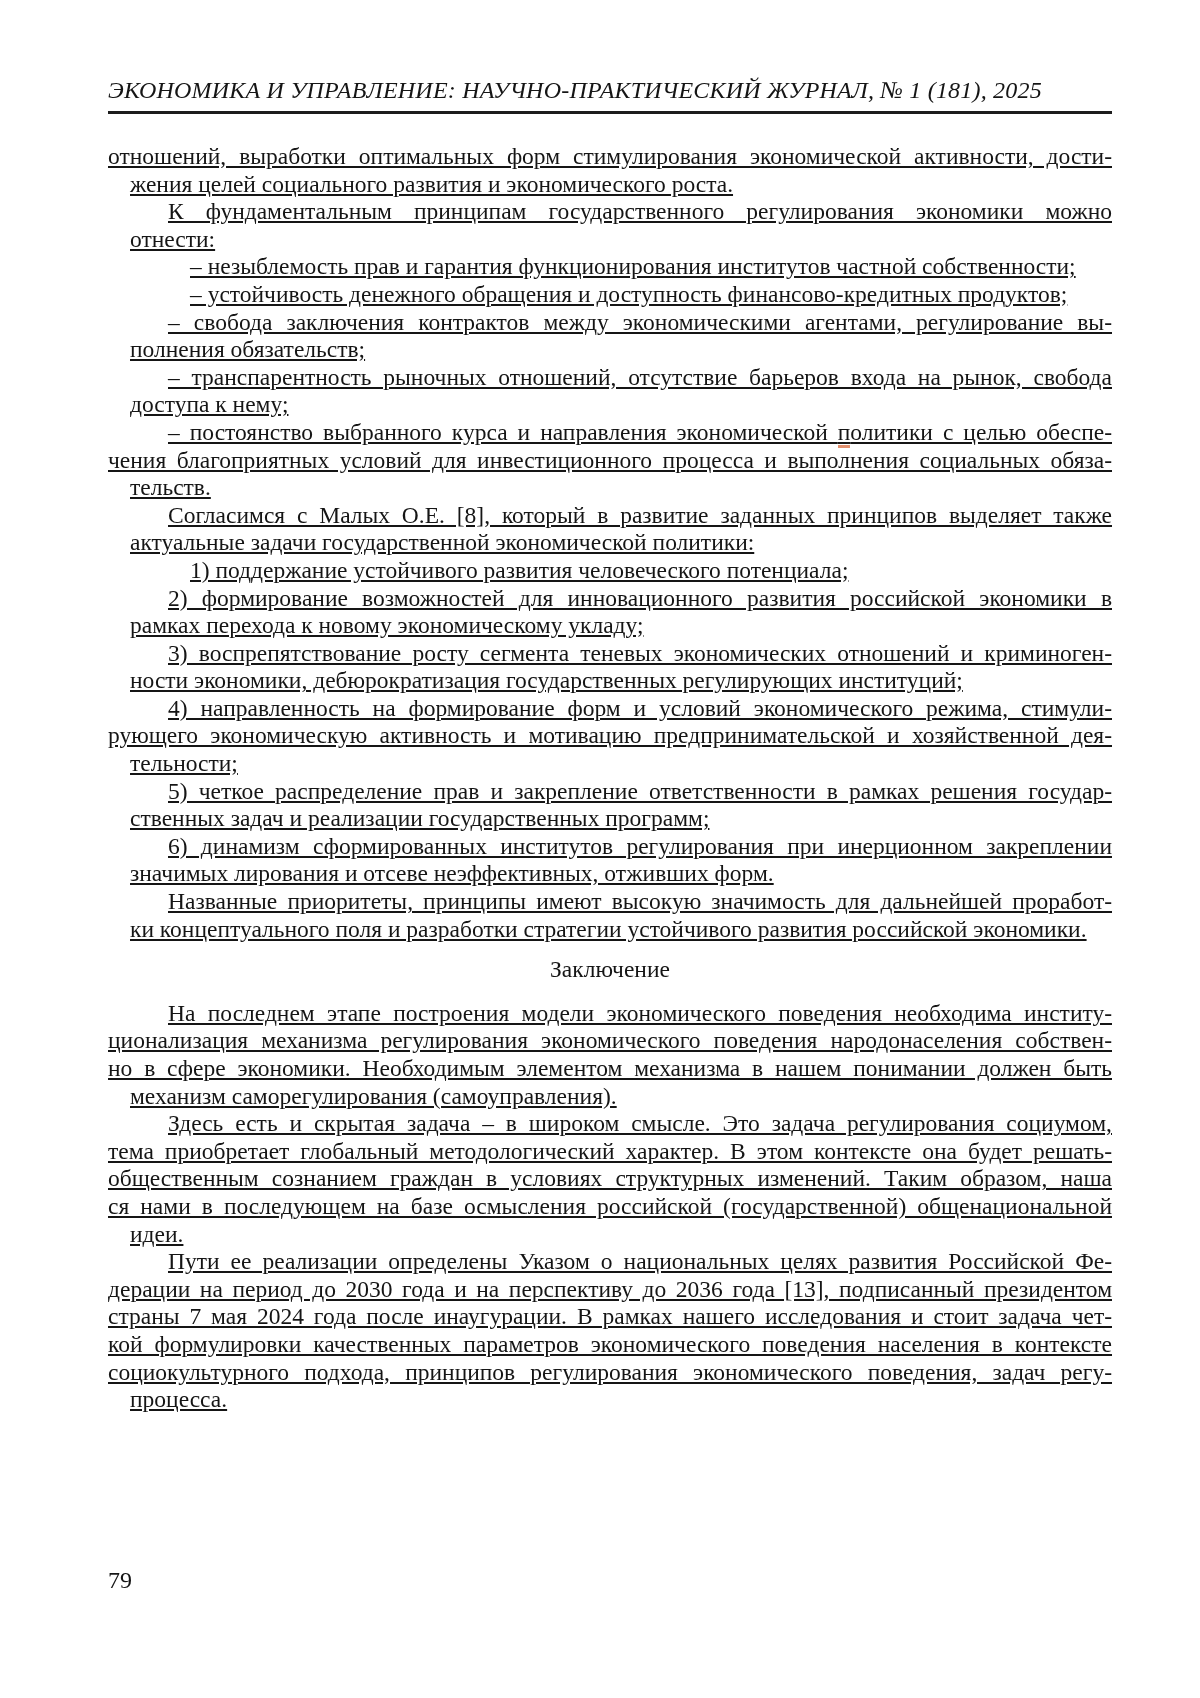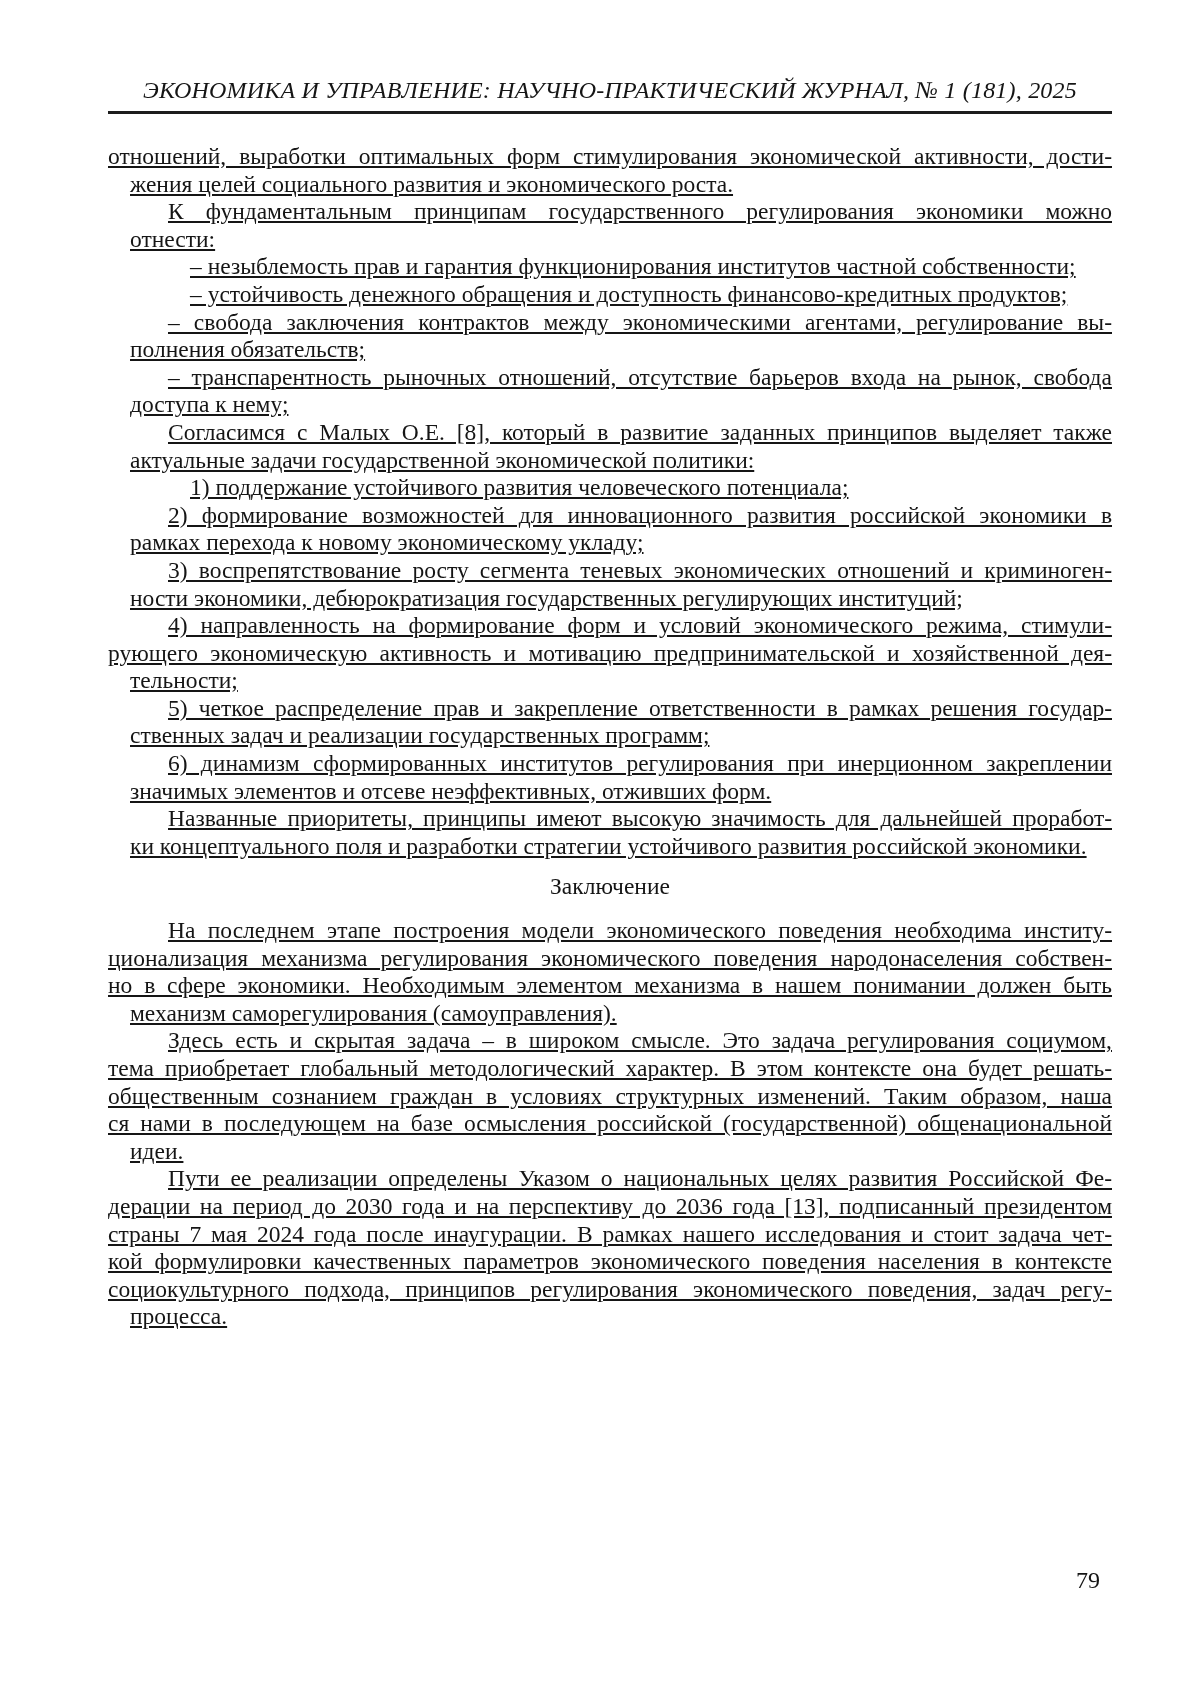"ЭКОНОМИКА И УПРАВЛЕНИЕ:" .header-title { text-align: center -> left }
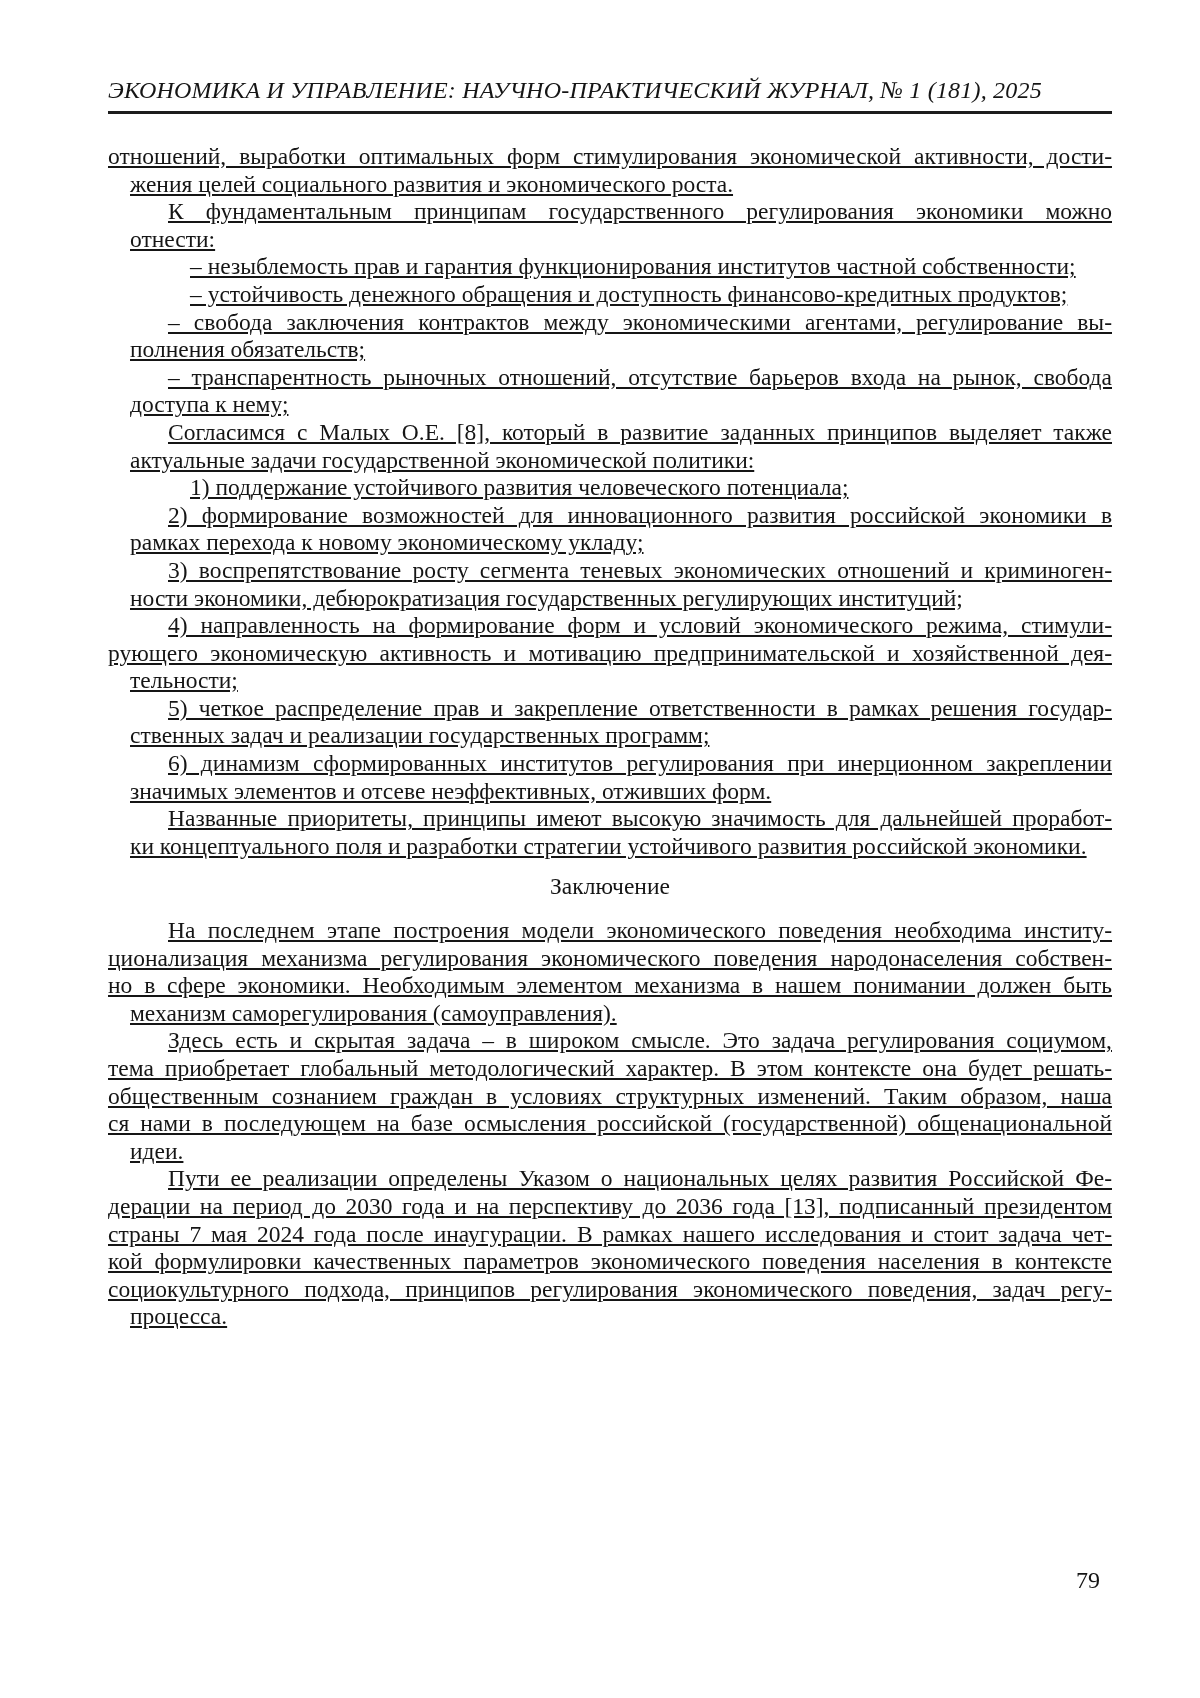"– постоянство выбранного курса и" div.paragraph { html: none -> <div> <div>– постоянство выбранного курса и направления экономической <span>п</span>олитики с целью обеспе-</div> <div>чения благоприятных условий для инвестиционного процесса и выполнения социальных обяза-</div> <div>тельств.</div> </div> }
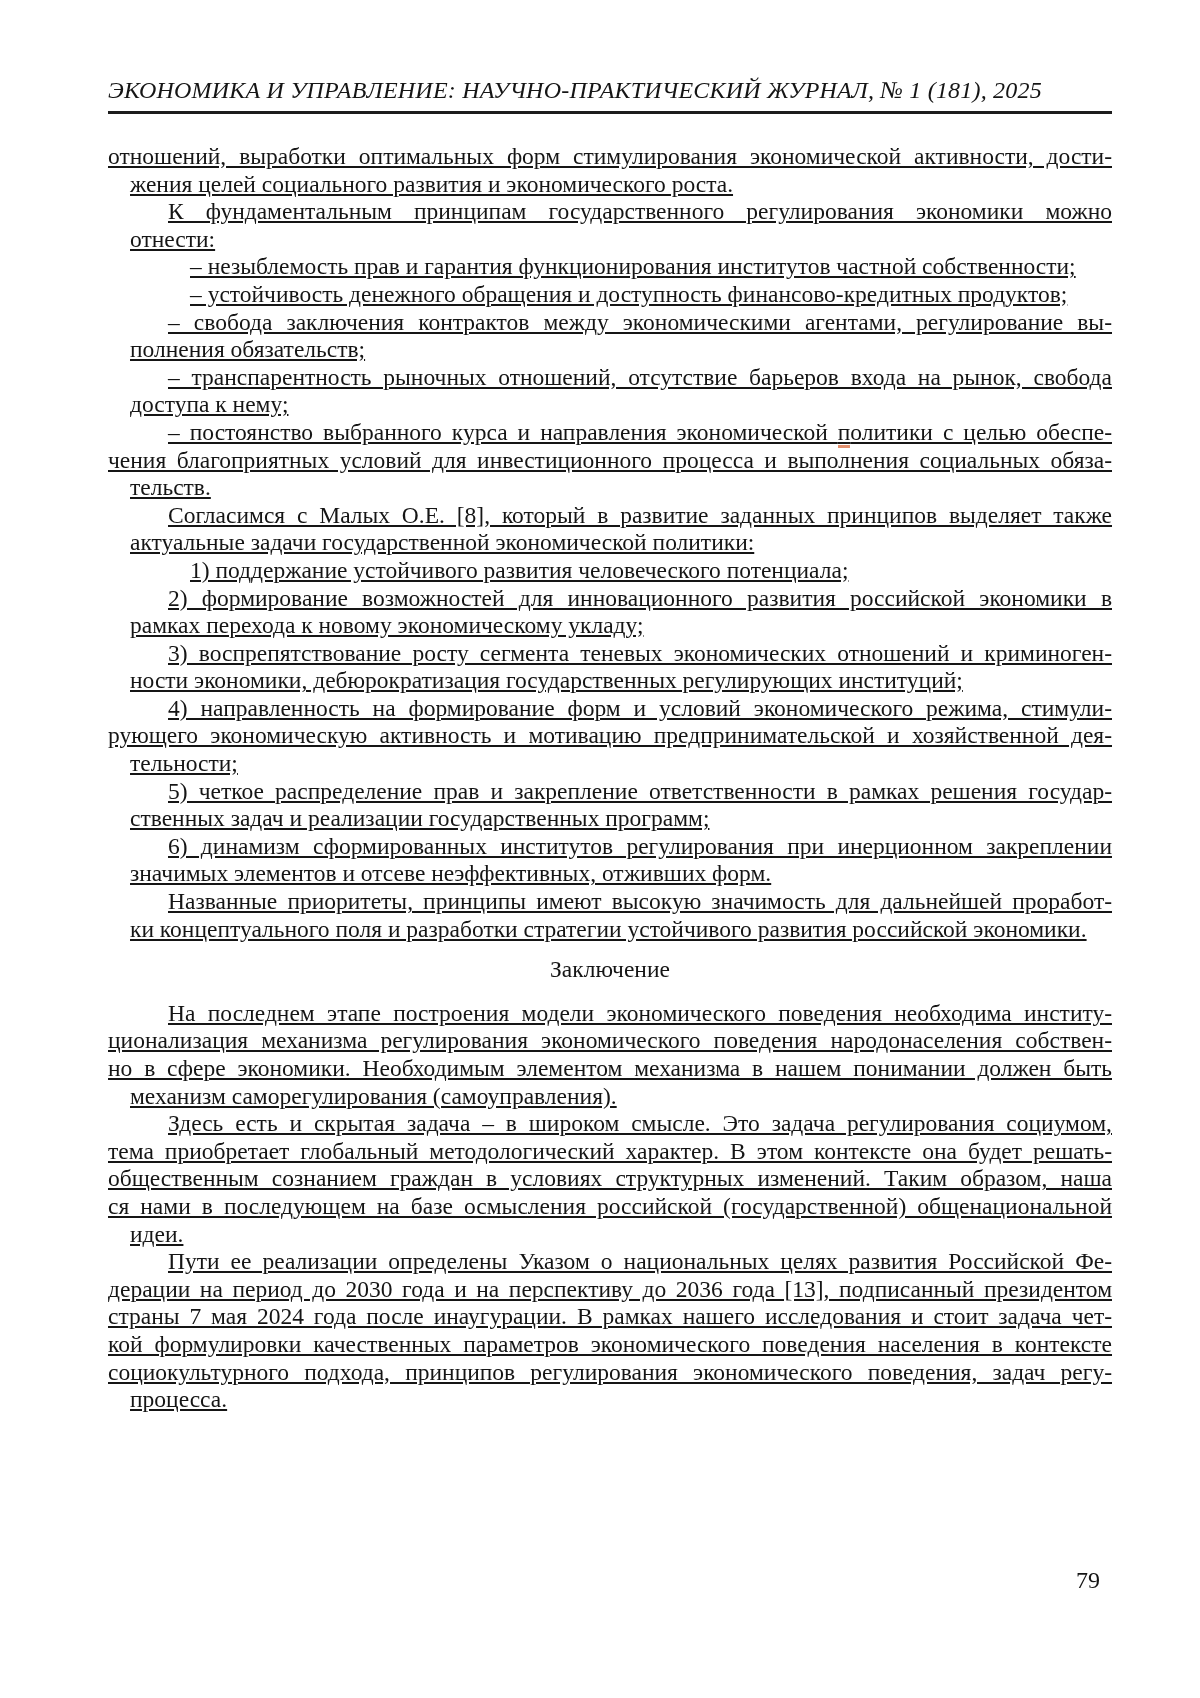"значимых элементов и отсеве" div.line { text: элементов -> лирования }
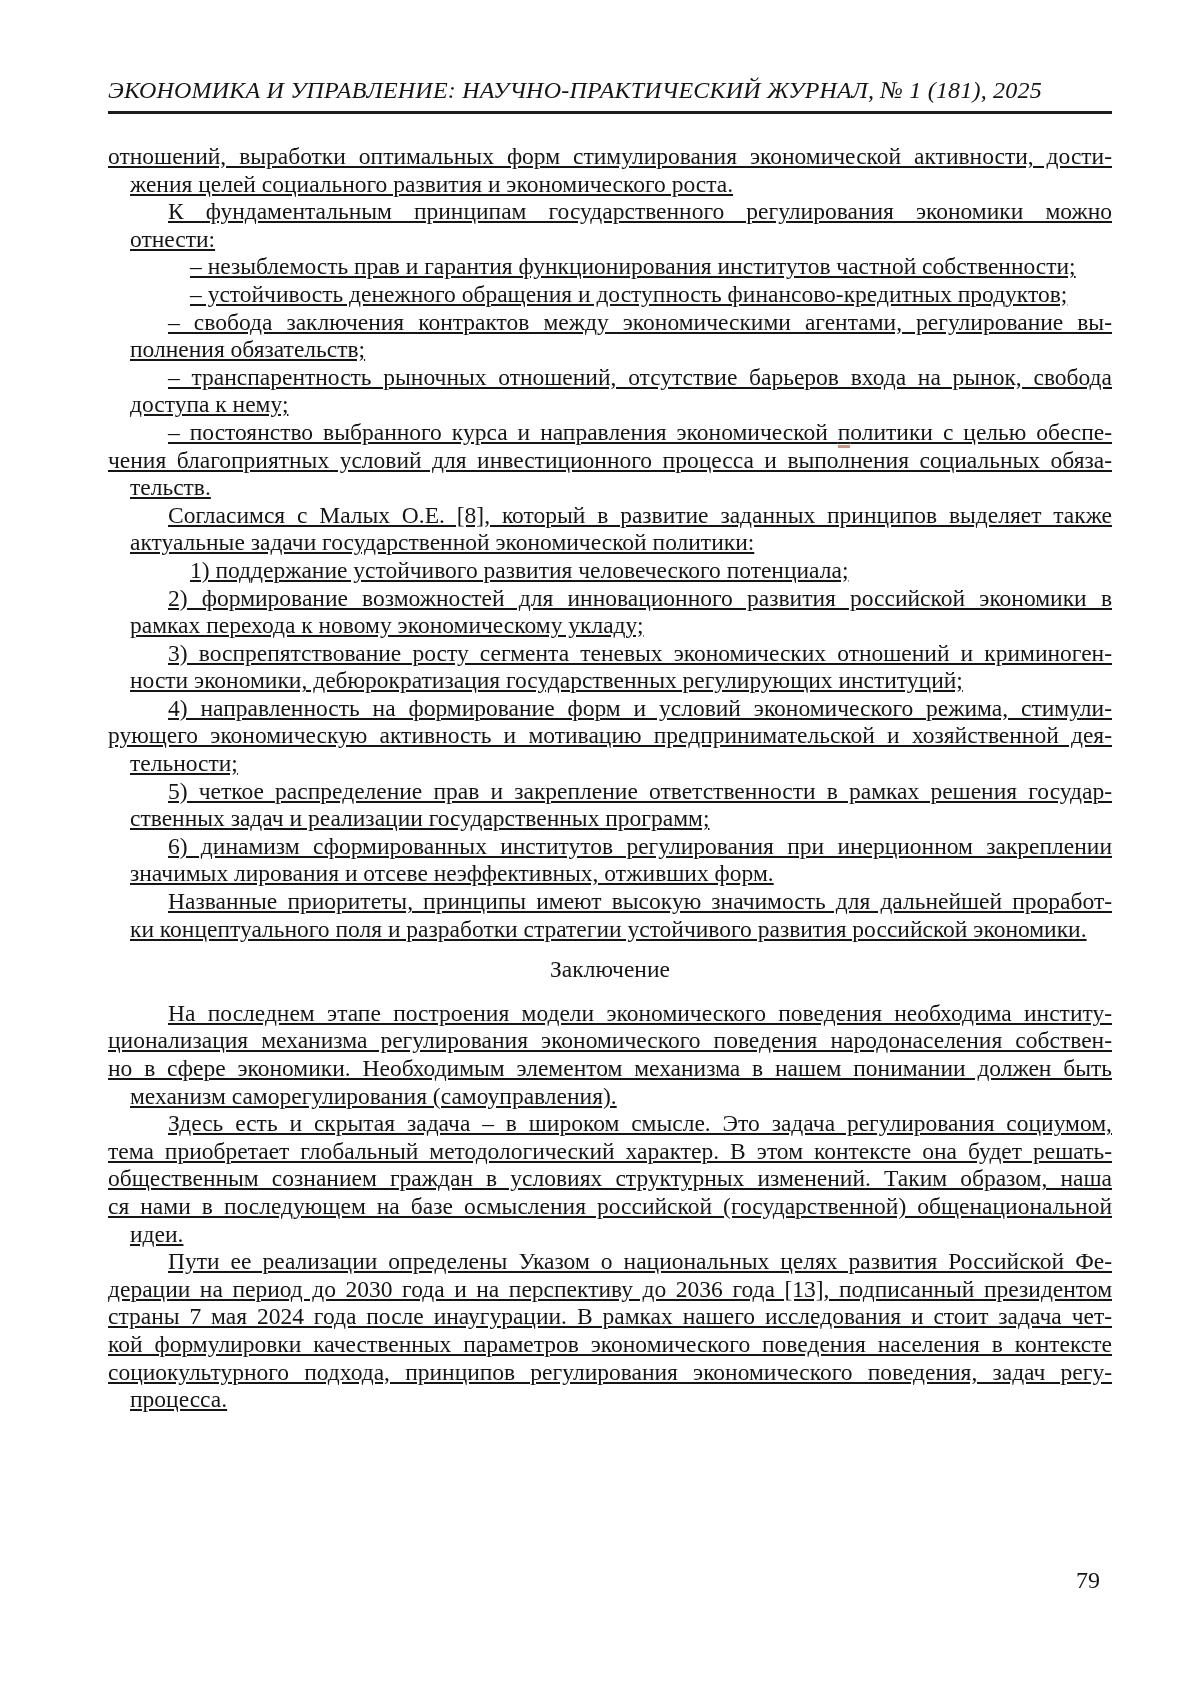"79" .footer { left: 96px -> 108px; text-align: right -> left }
